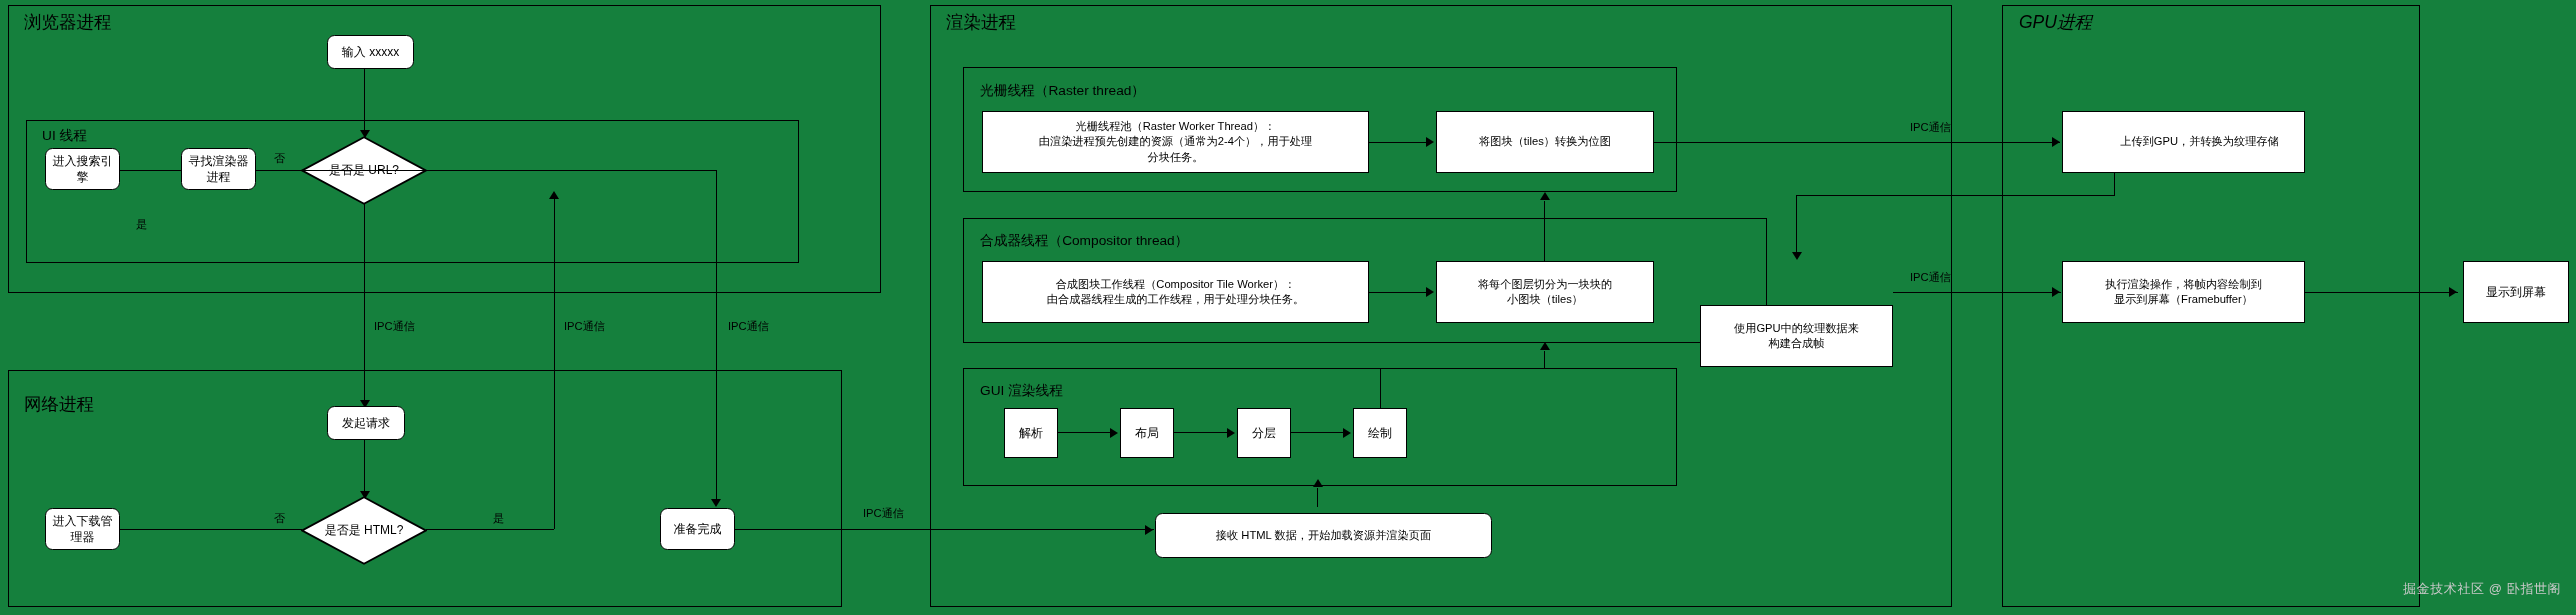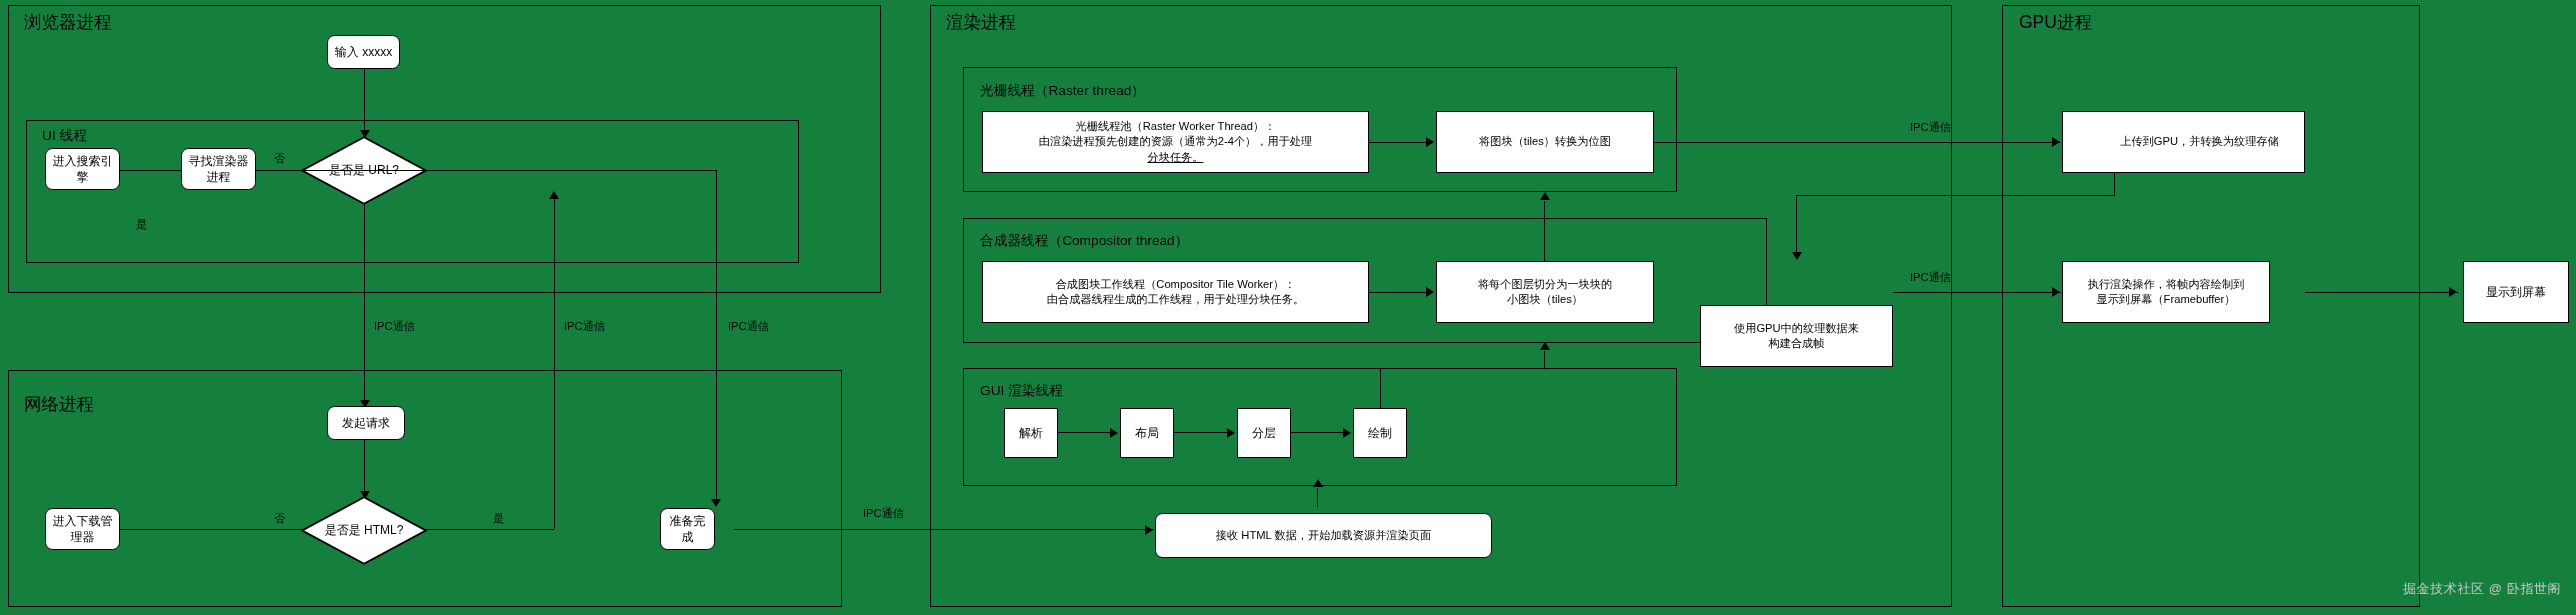"GPU进程" div.proc-title { font-style: none -> italic }
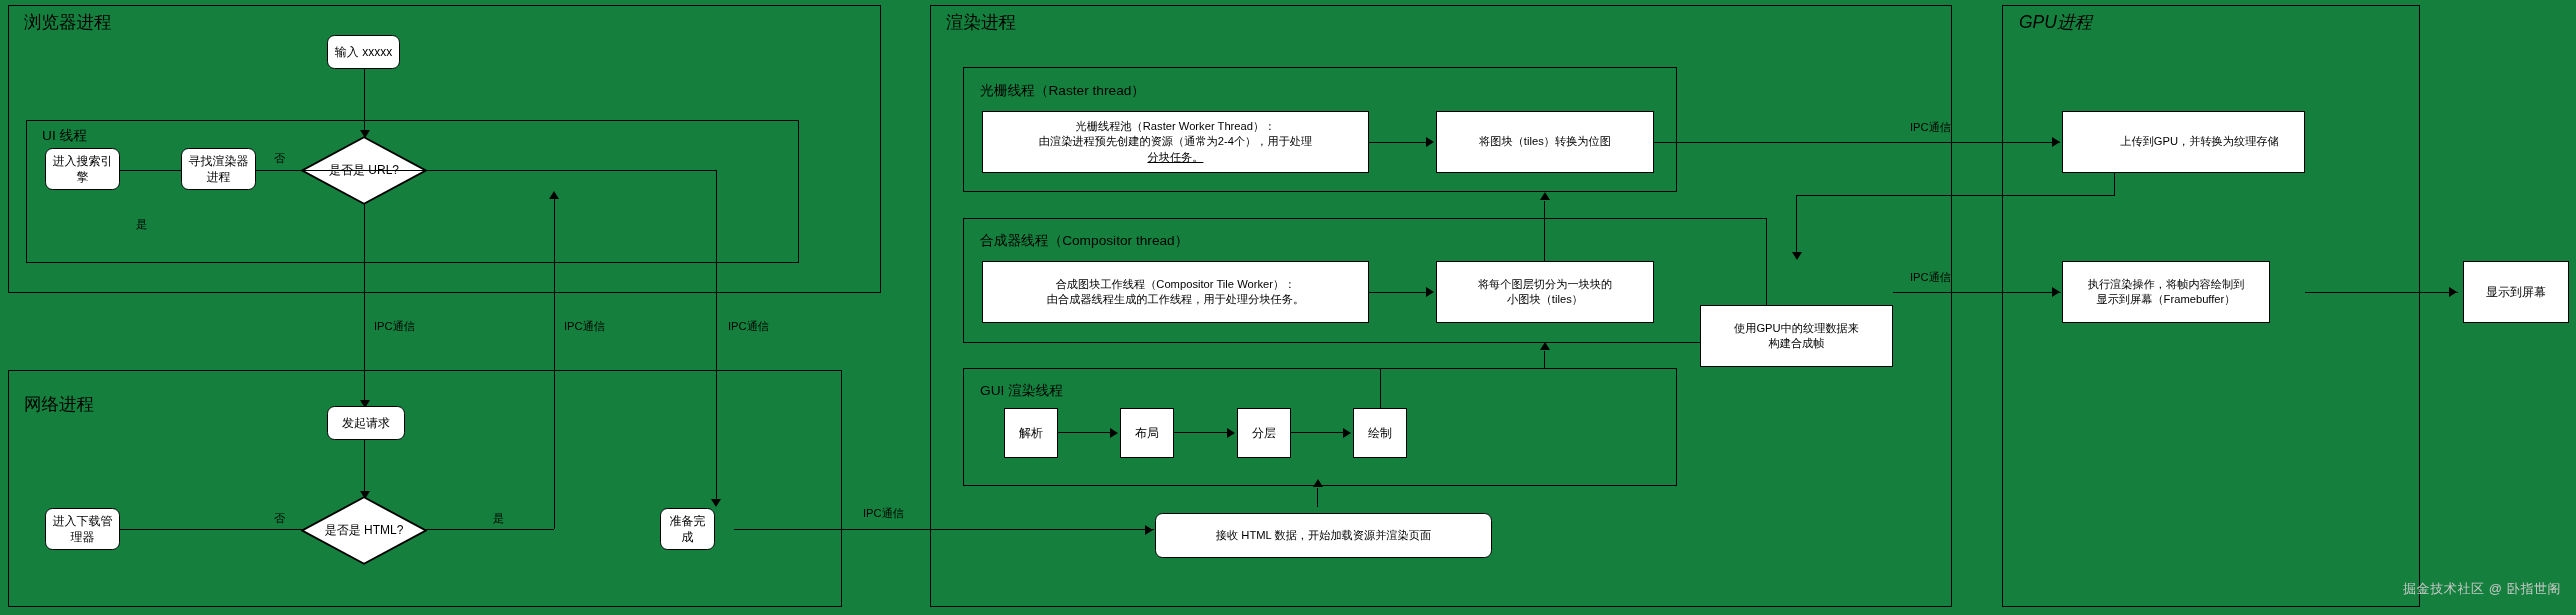"输入 xxxxx" div.node { width: 73px -> 87px }
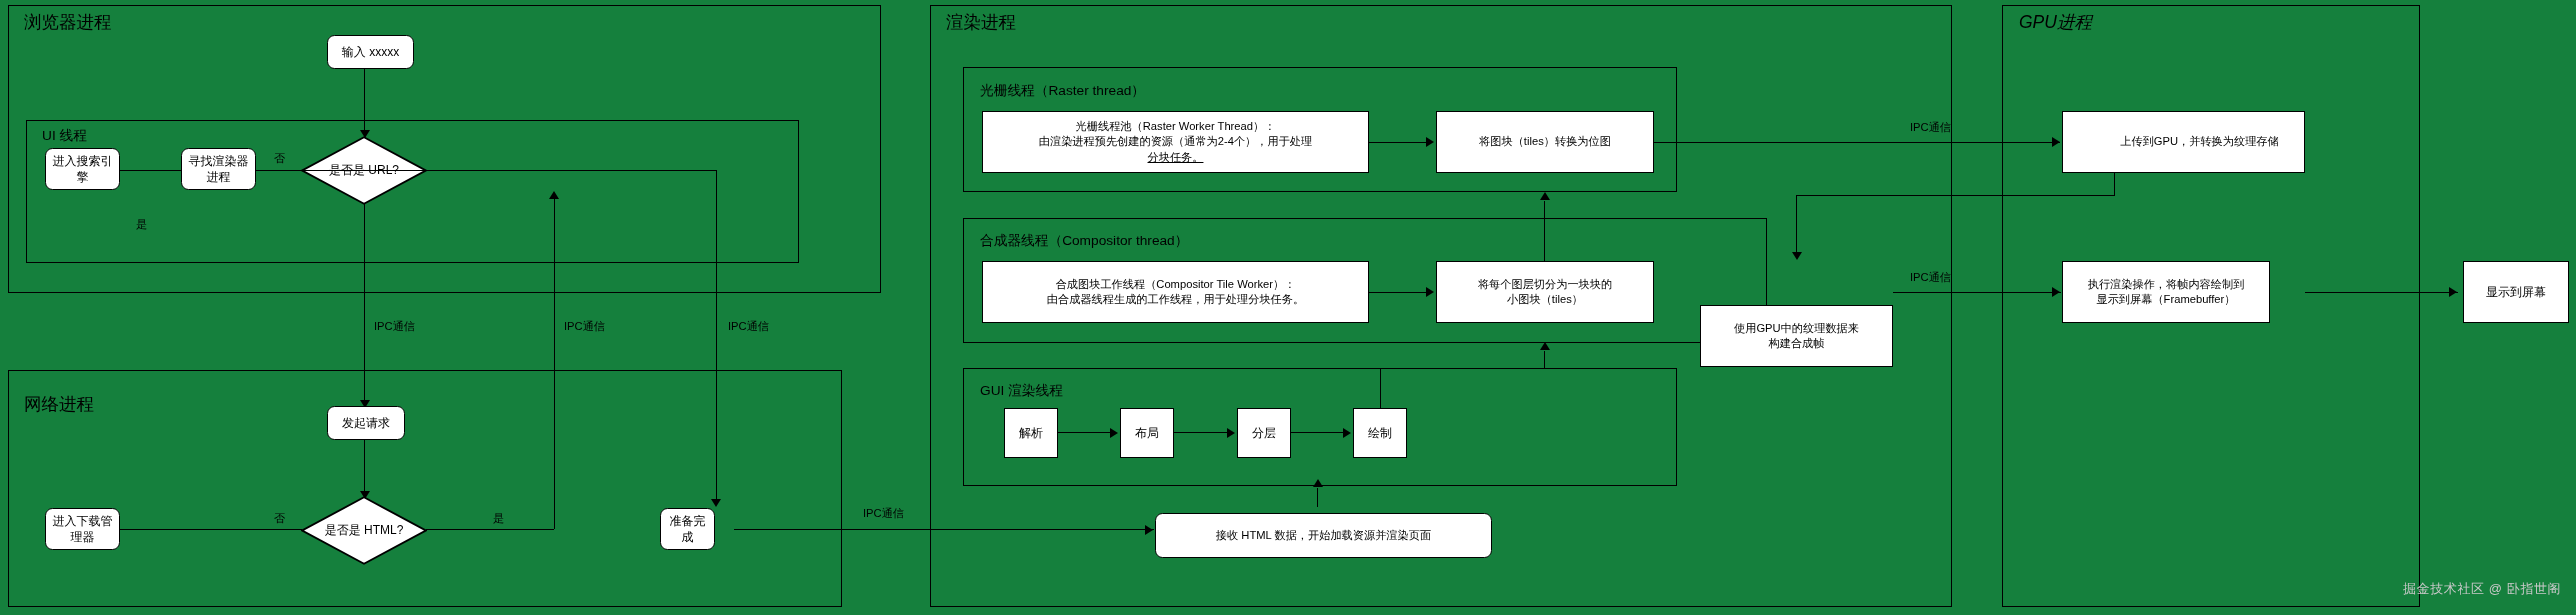"分块任务。" span { text-decoration: underline -> none }
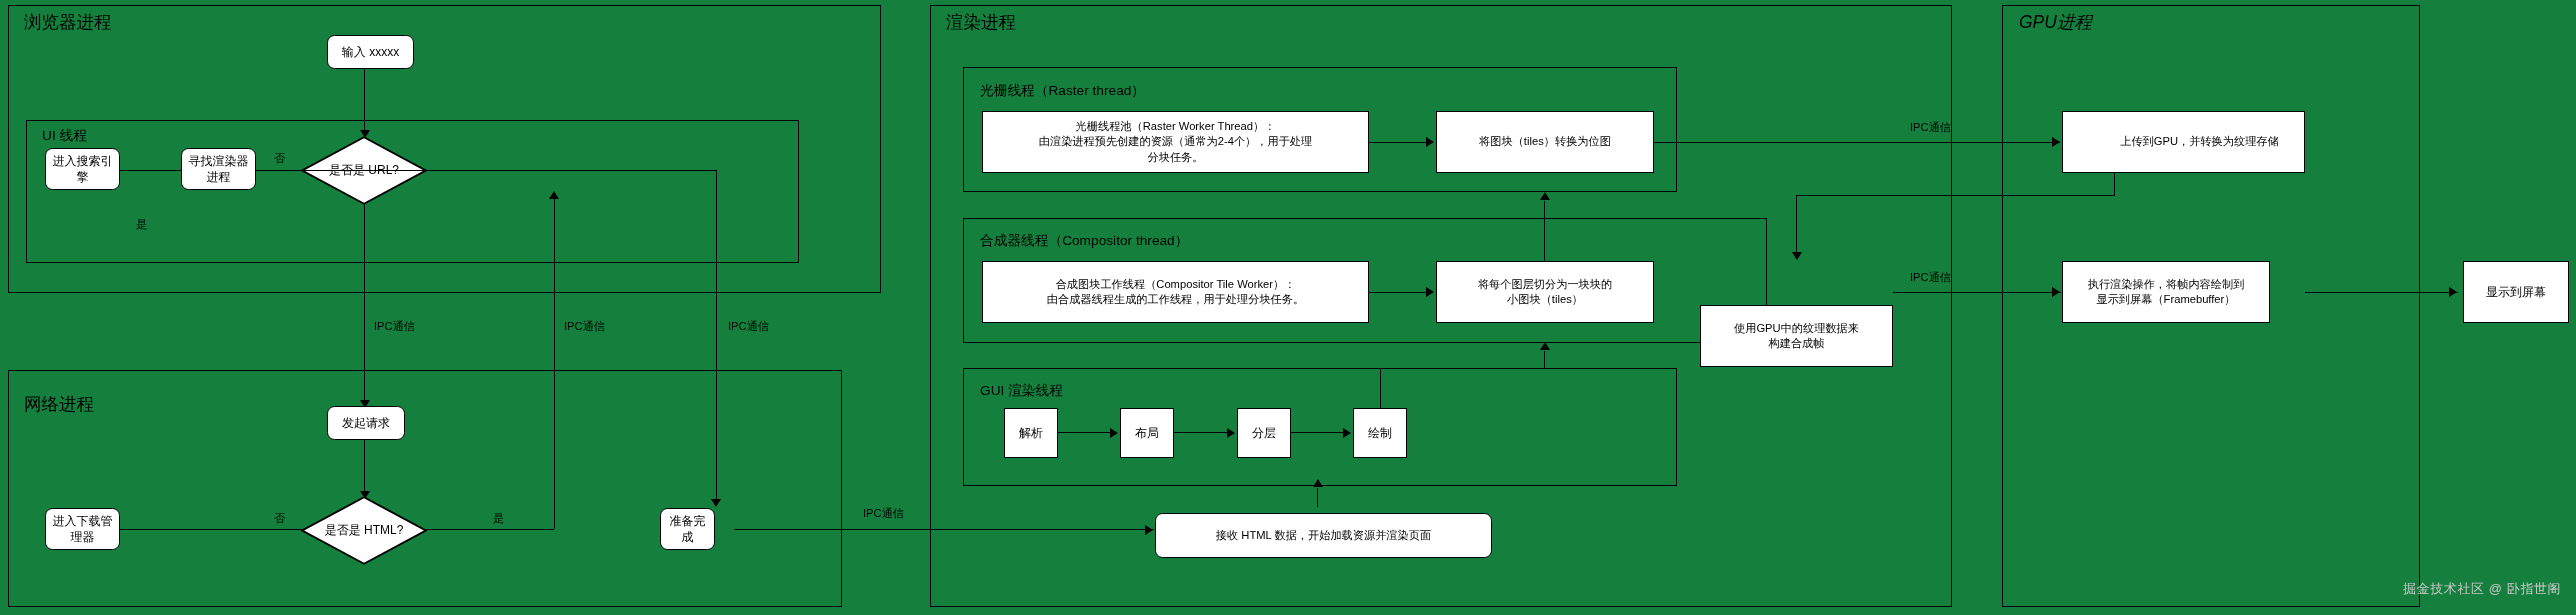"执行渲染操作，将帧内容绘制到" div.node { width: 208px -> 243px }
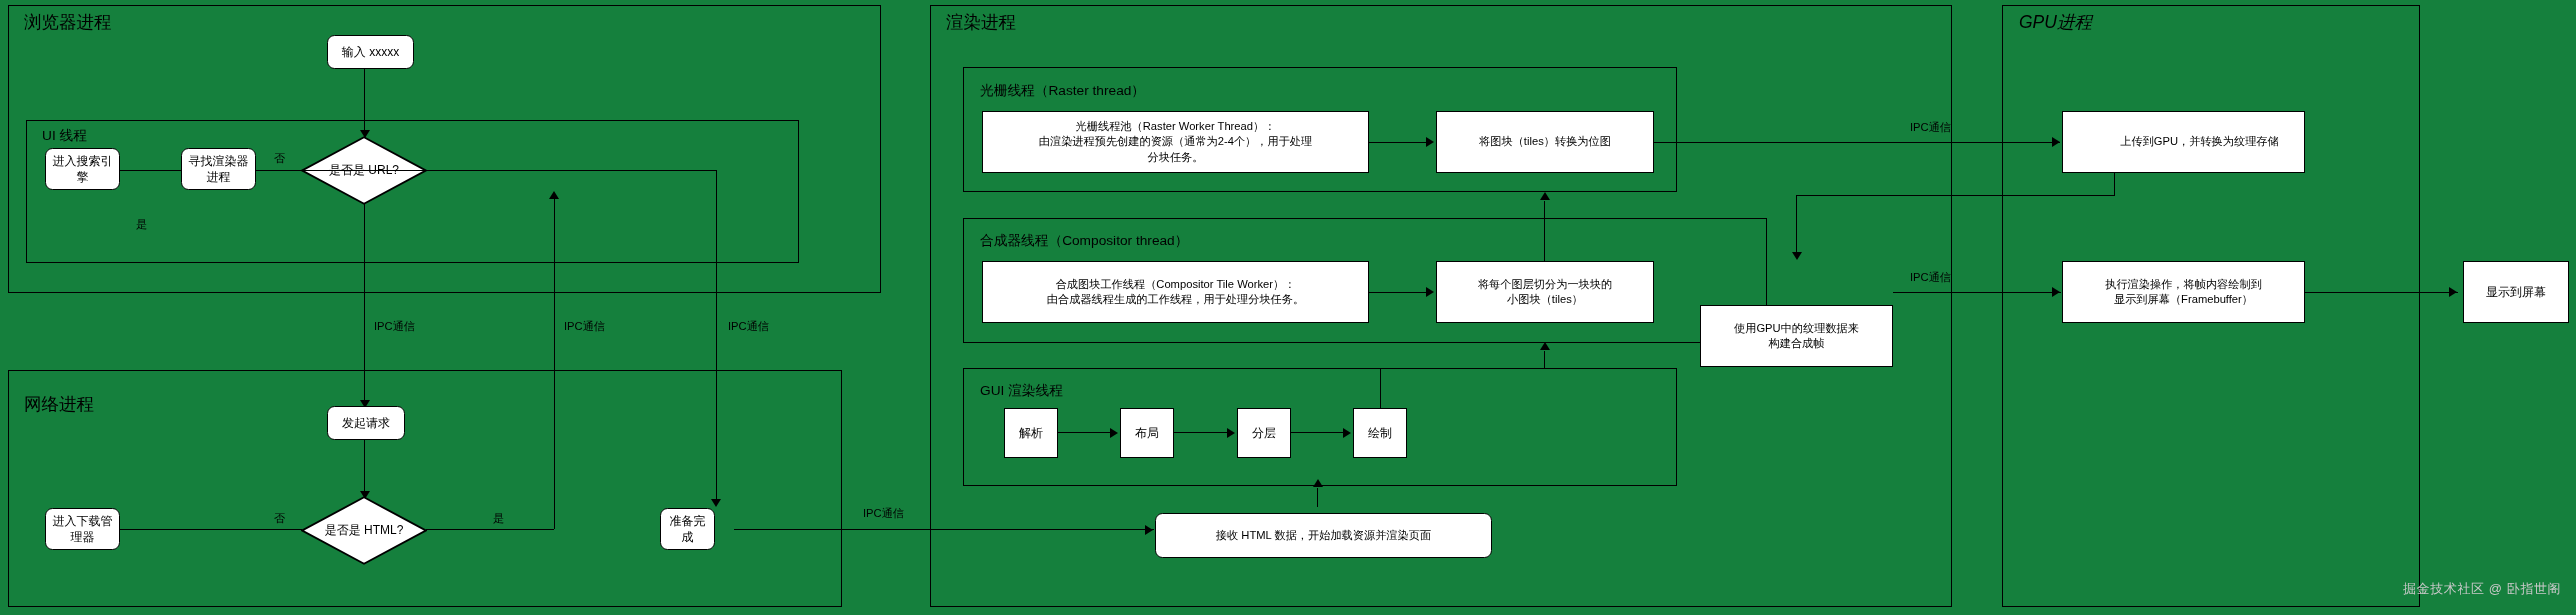"准备完成" div.node { width: 55px -> 75px }
